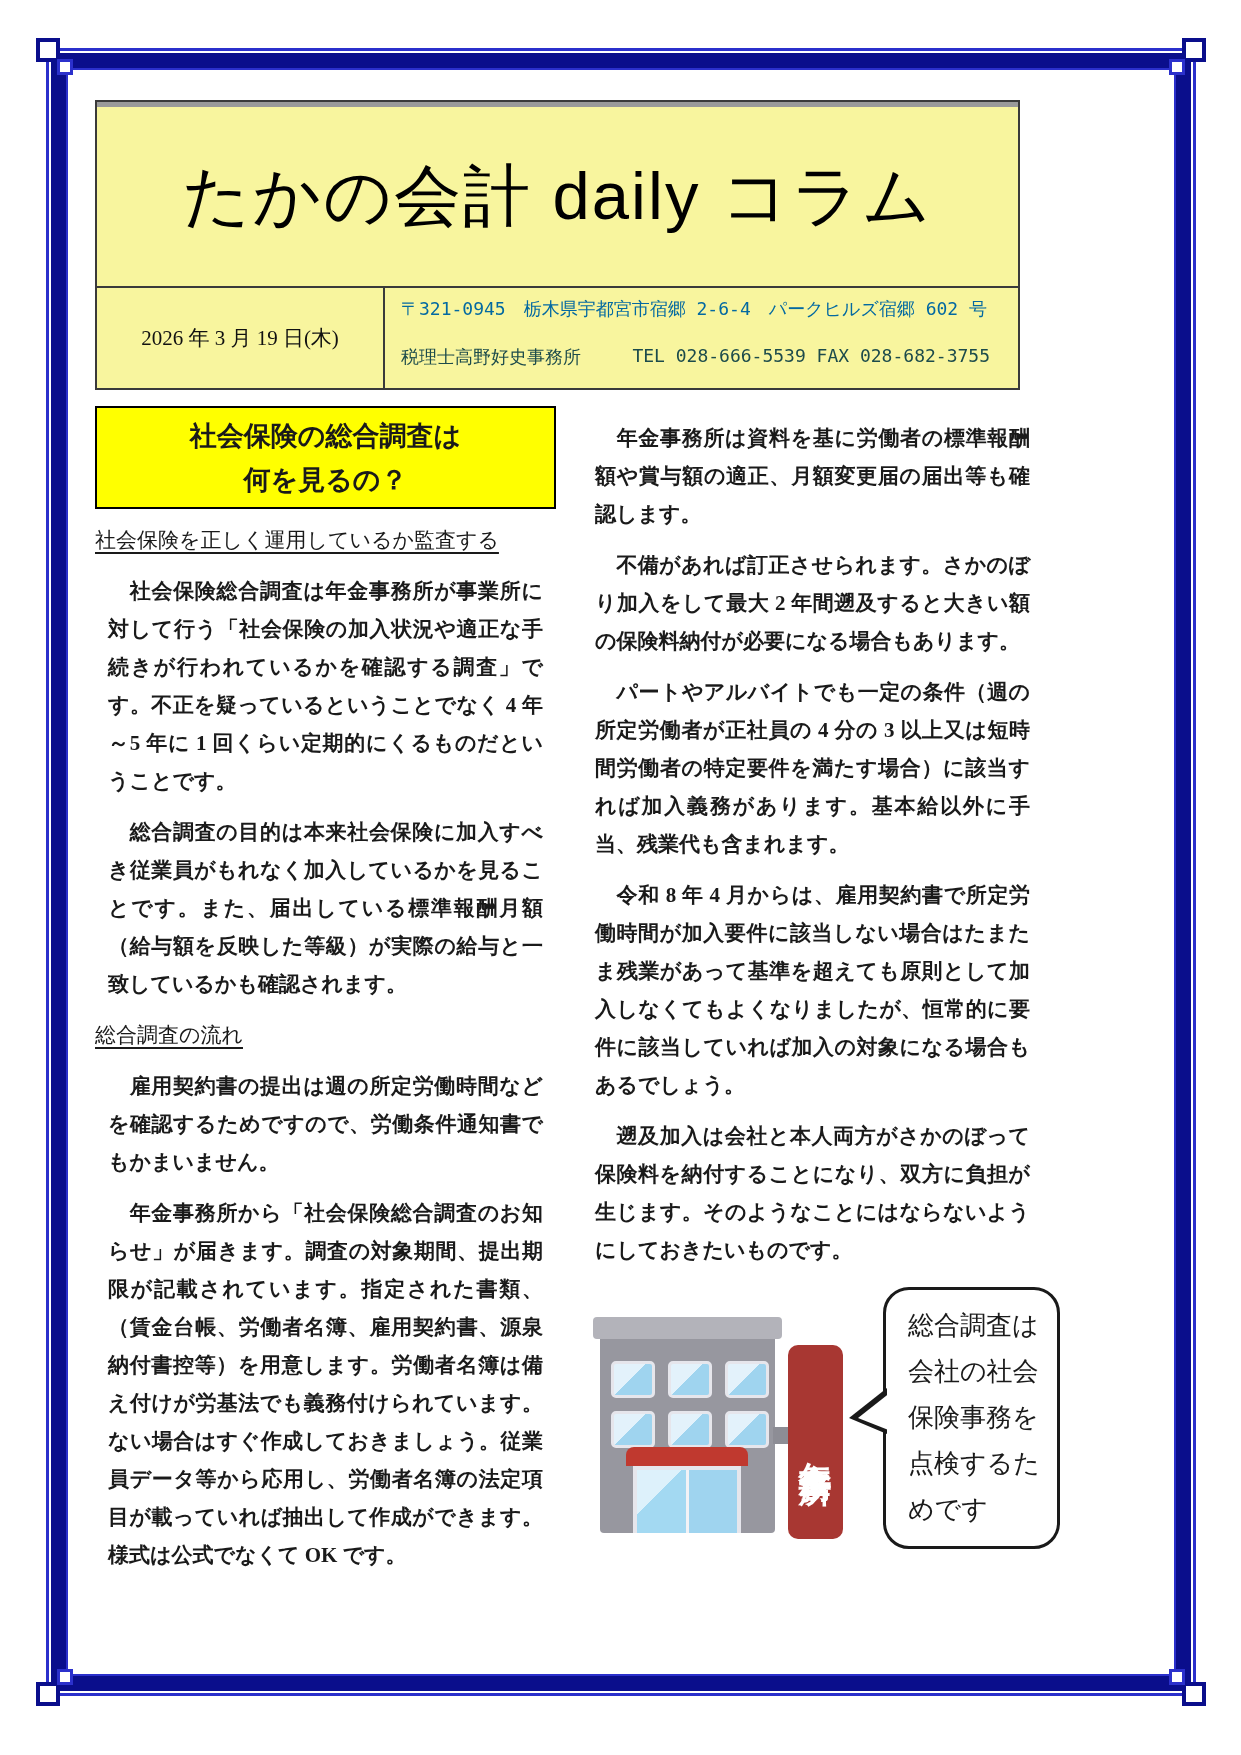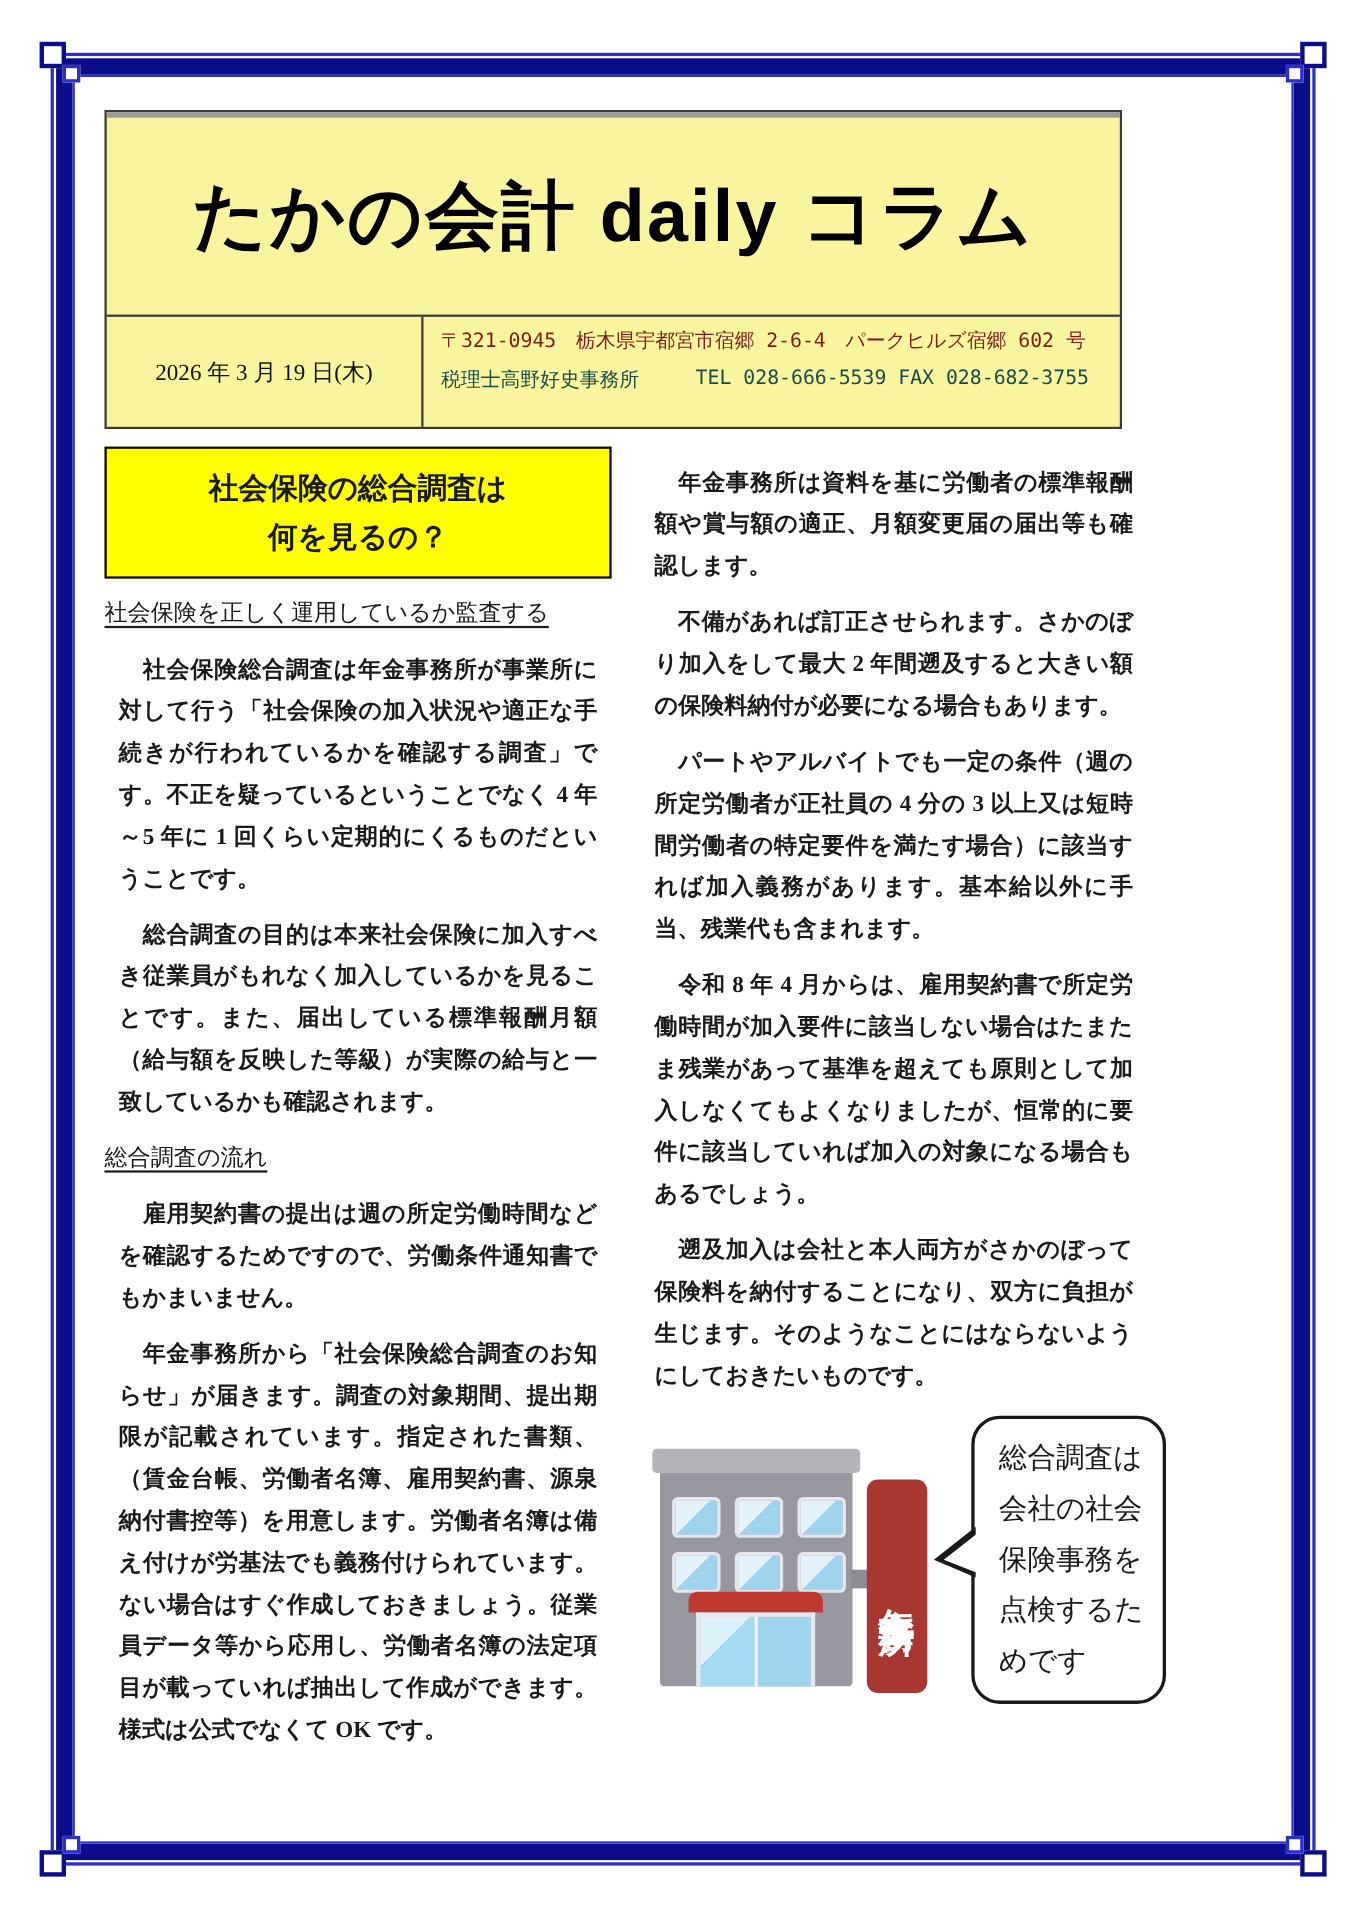"たかの会計 daily コラム" .title { font-weight: bold -> normal }
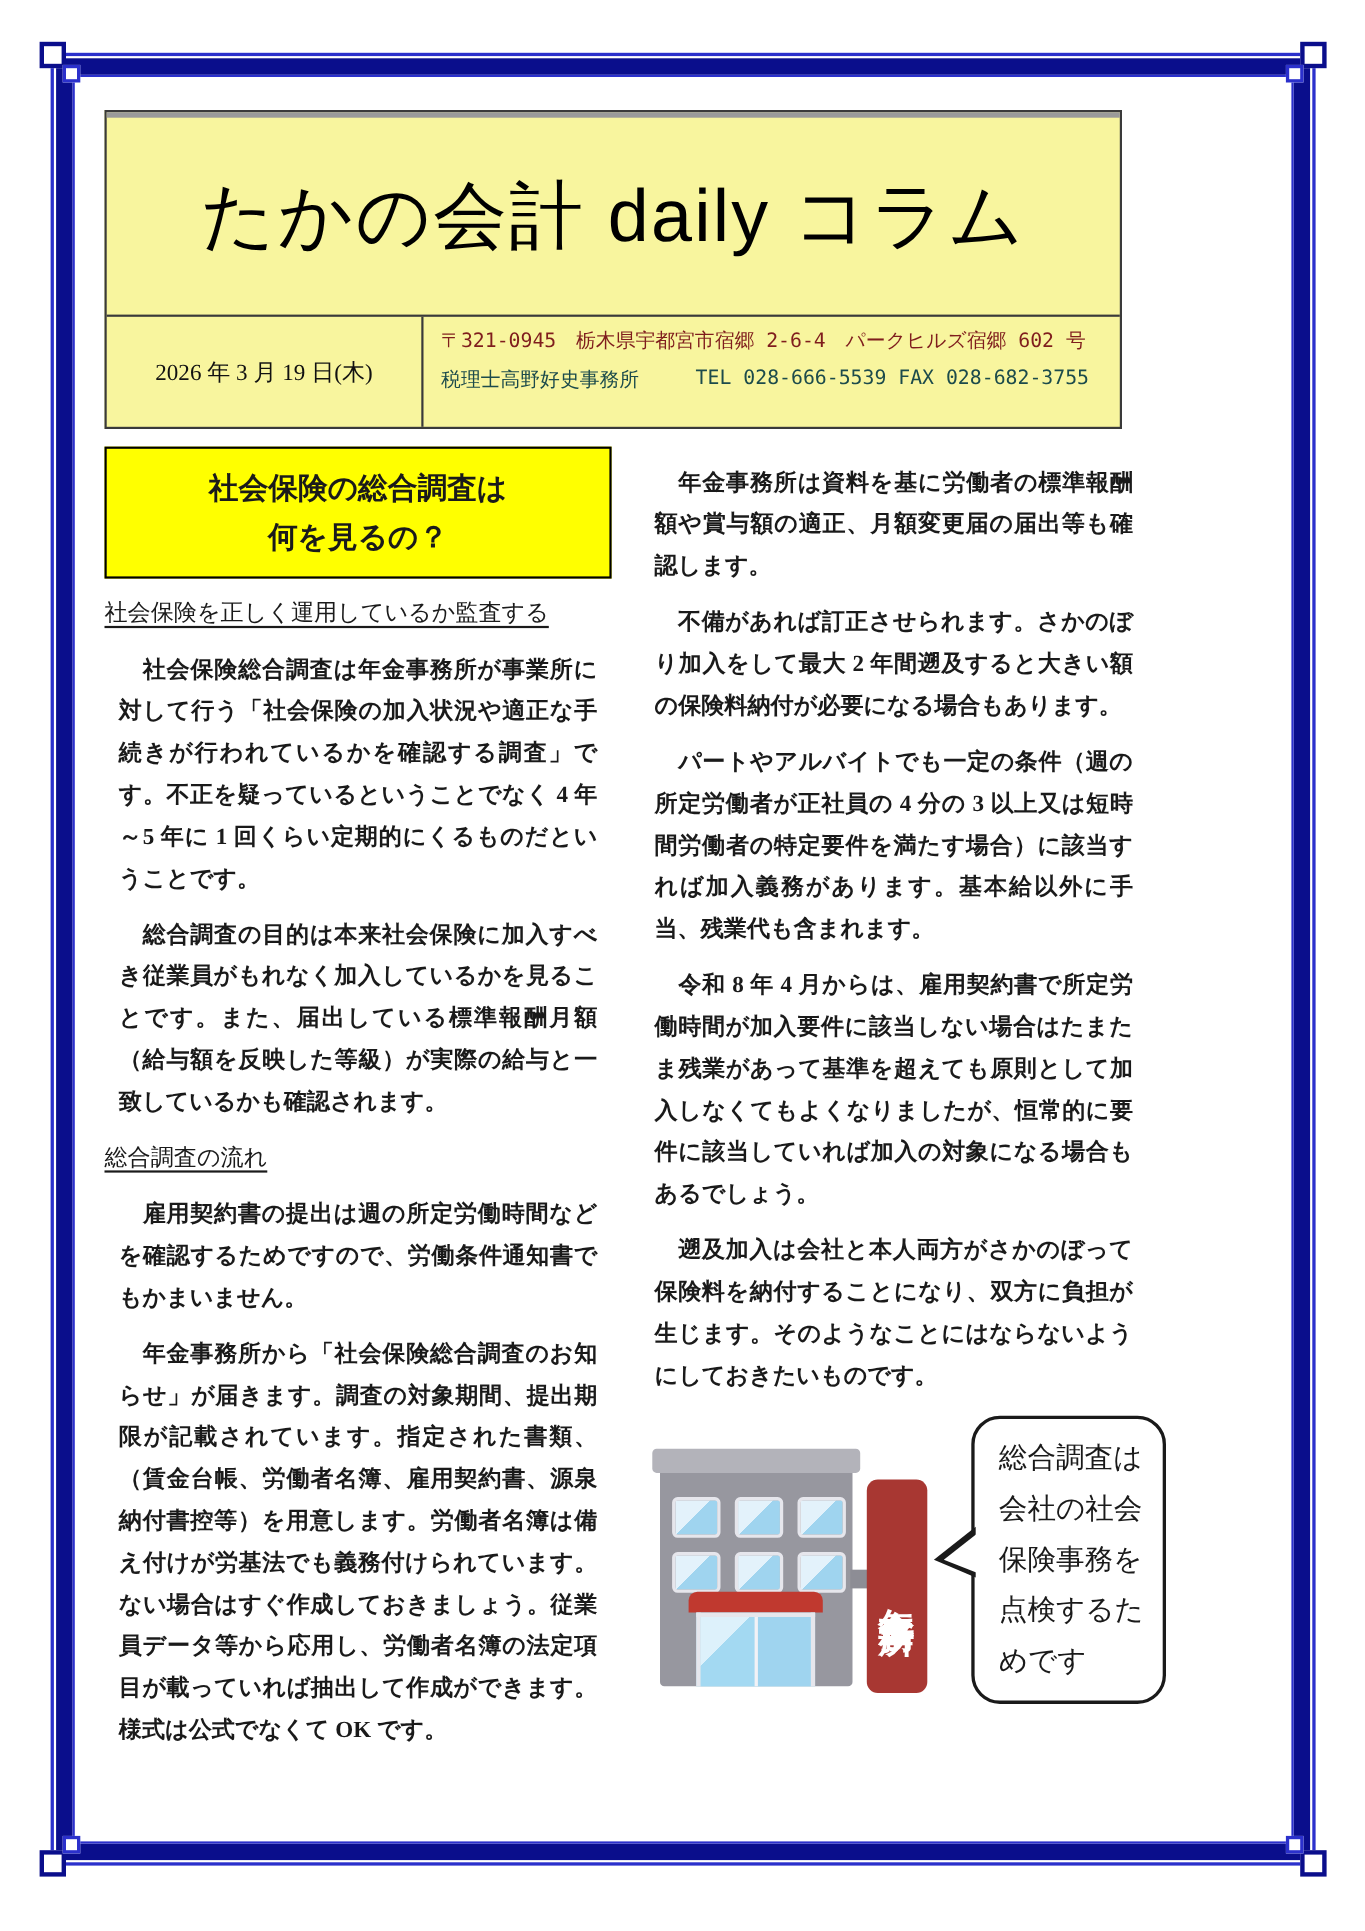"〒321-0945 栃木県宇都宮市宿郷 2-6-4 パークヒルズ宿郷 602" .contact-line1 { color: #7f1d1d -> #0369a1; margin-bottom: 12px -> 24px }
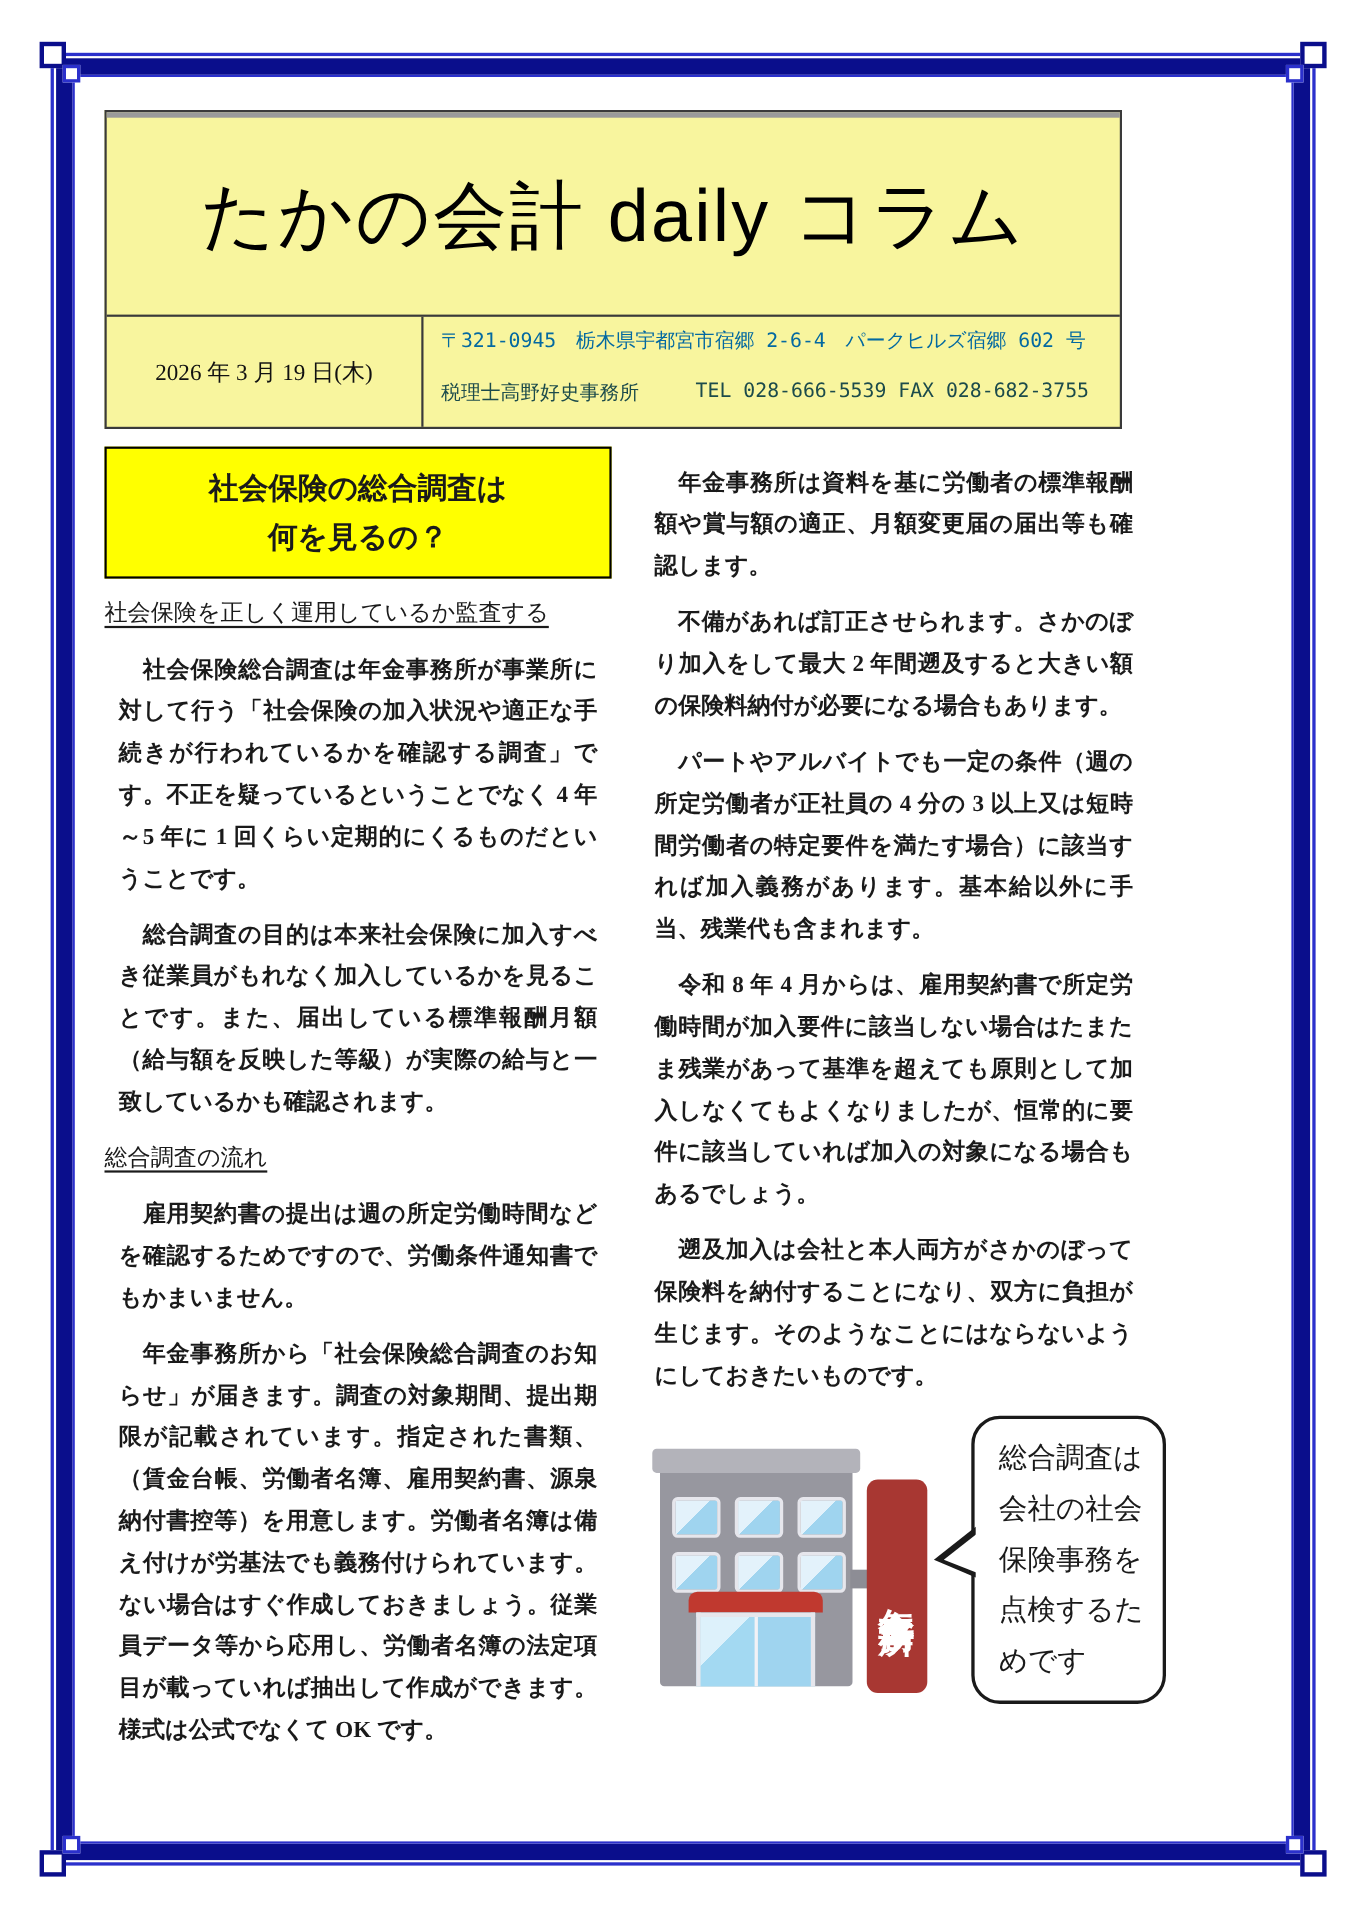"社会保険の総合調査は" .headline-box { height: 120px -> 103px }
